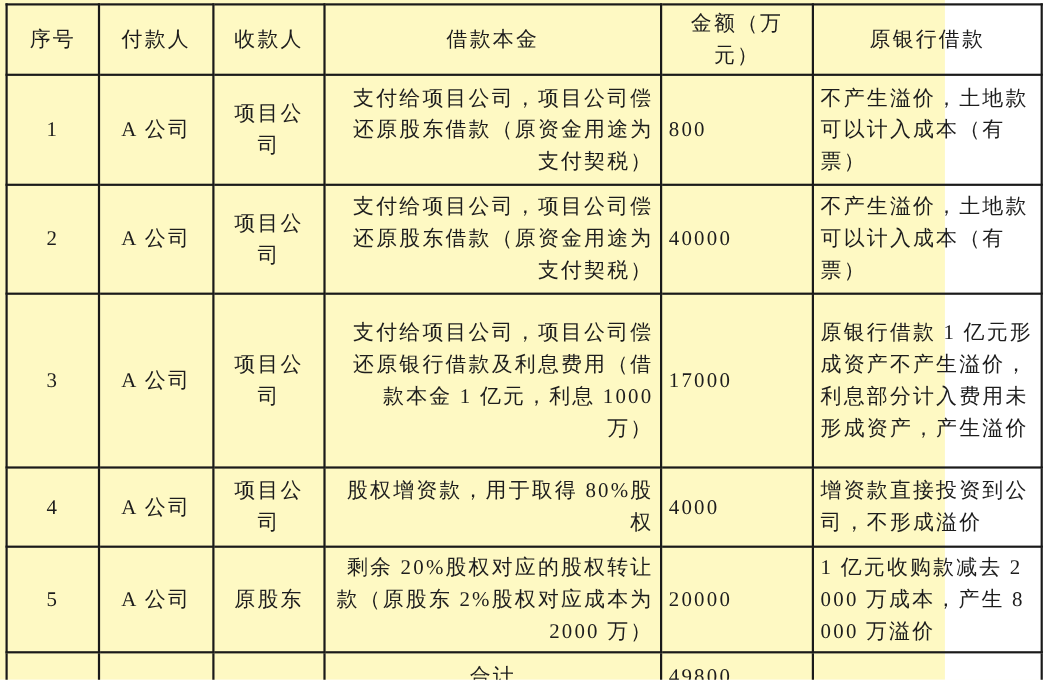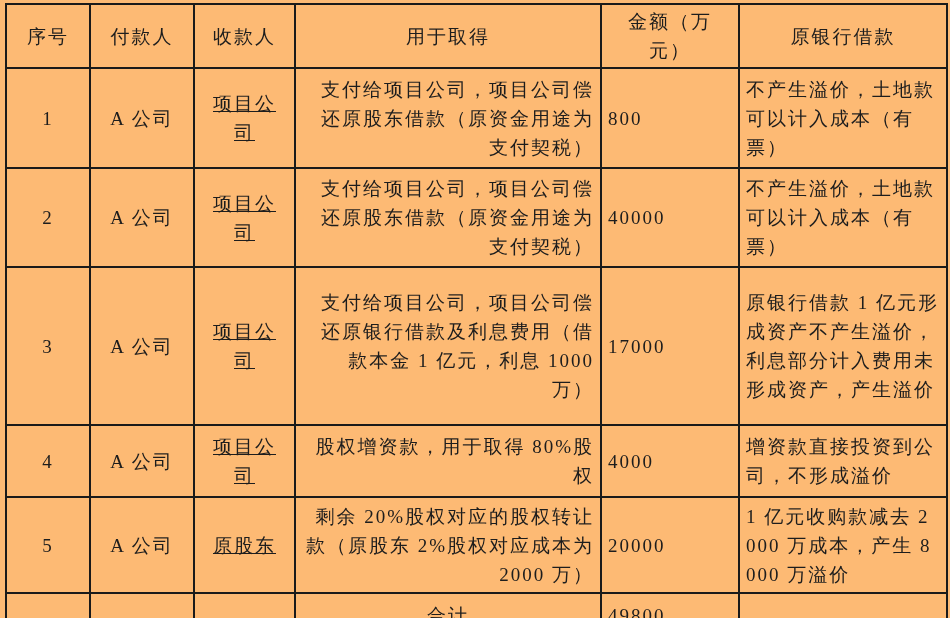"序号" .page { background: #fdba74 -> #fef9c3; width: 950px -> 859px }
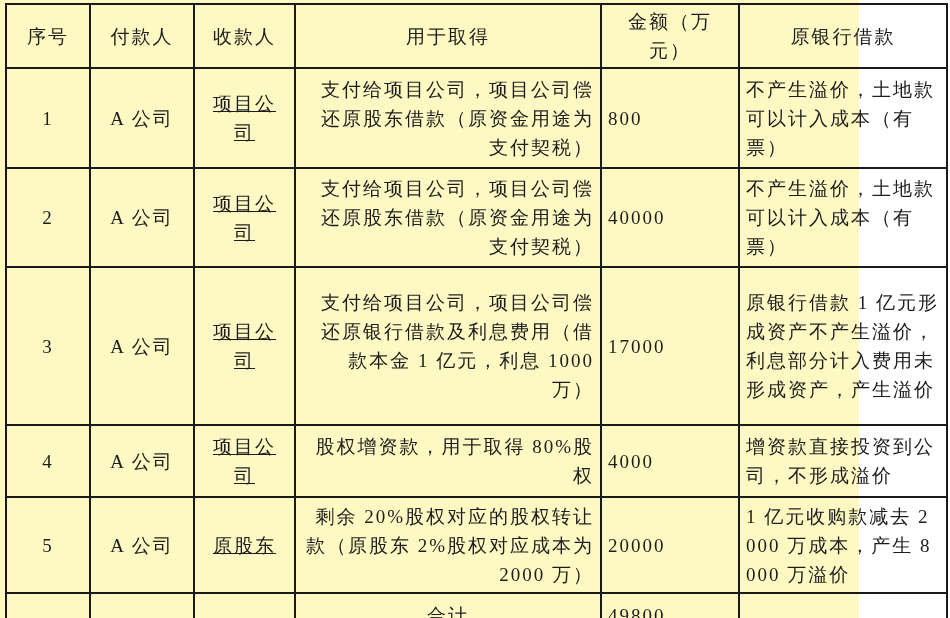"用于取得" th { text: 用于取得 -> 借款本金 }
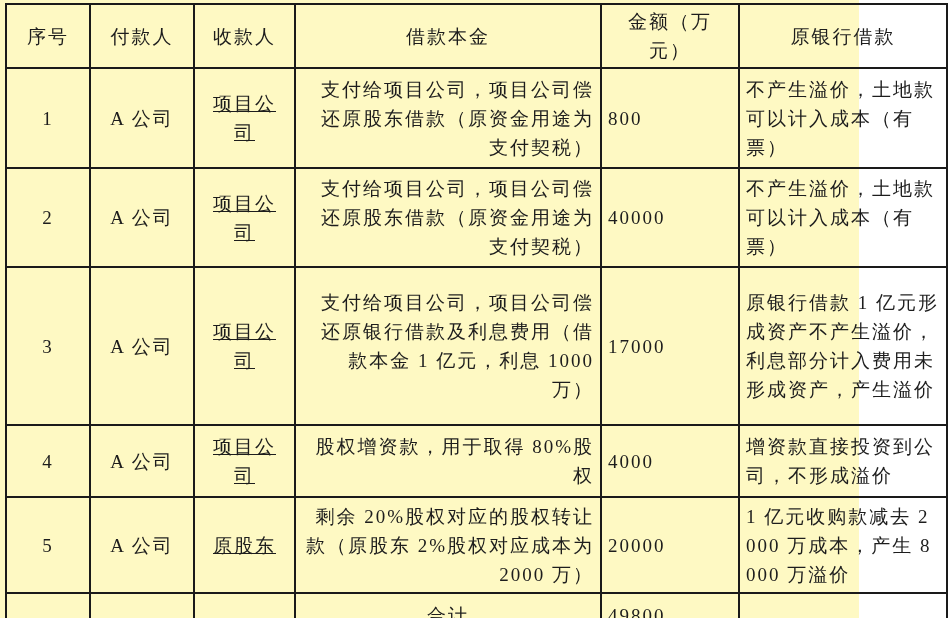"项目公司" .payee-narrow { text-decoration: underline -> none }
